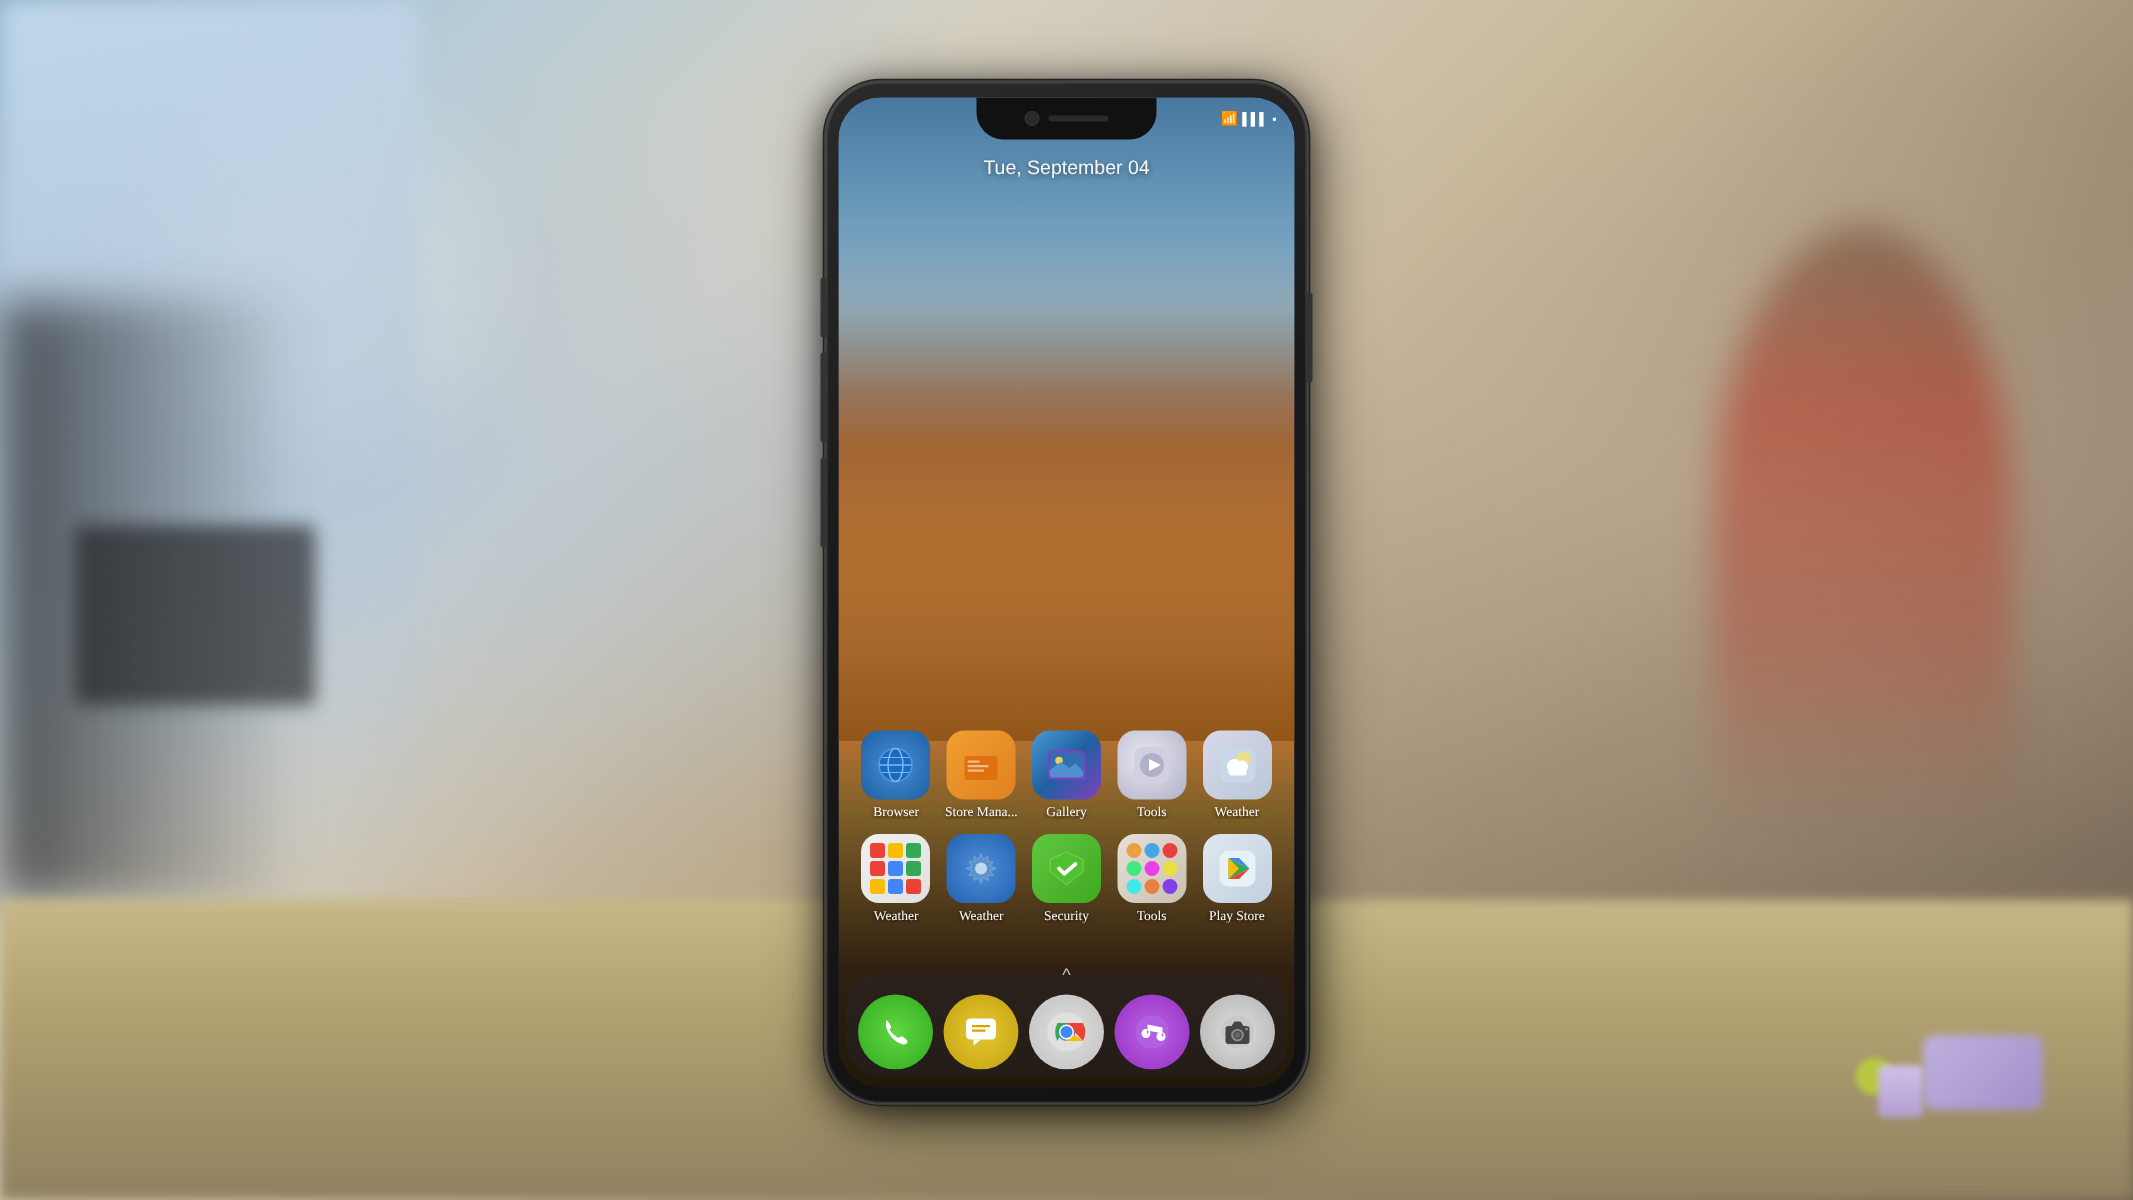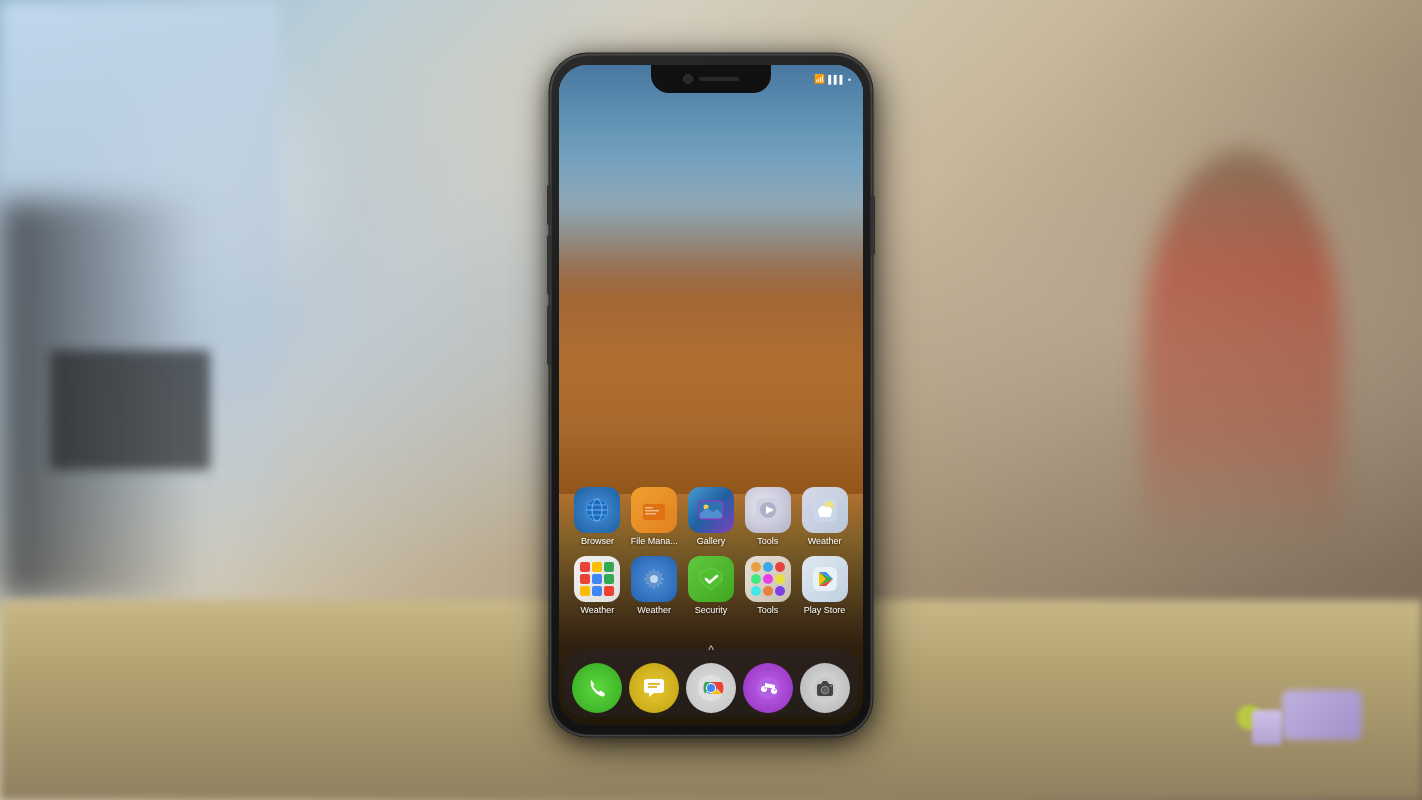"Tue, September 04" div.clock-date { html: none -> <div>Tue, September 04</div> }
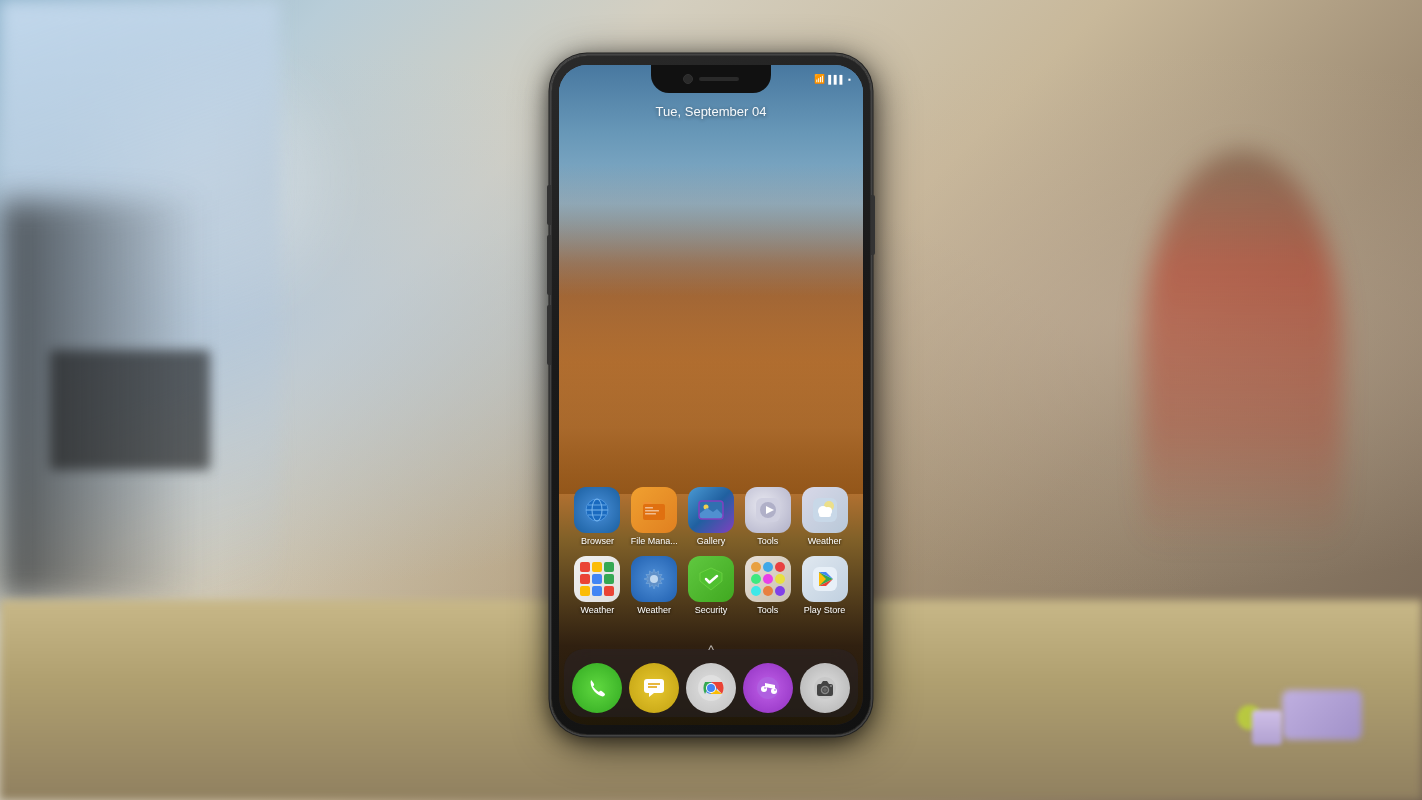"Browser" .app-label { font-family: none -> Liberation Serif, serif }
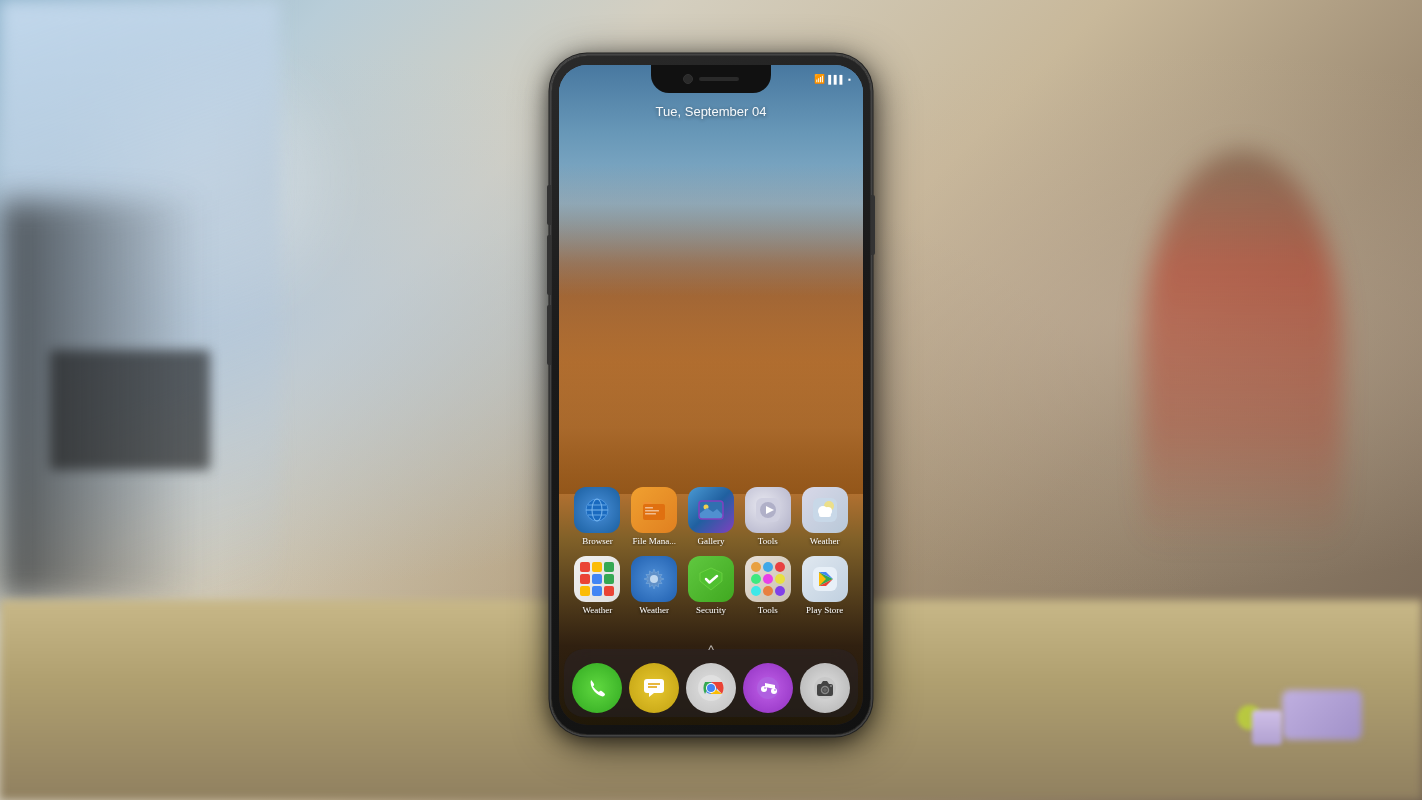"File Mana..." span.app-label { text: File -> Store }
